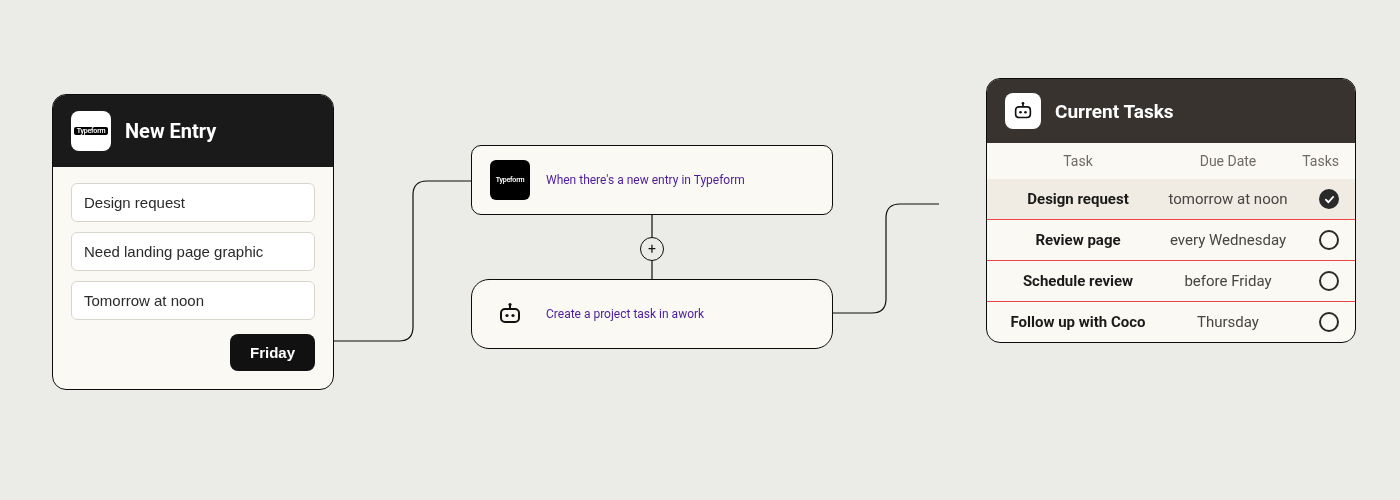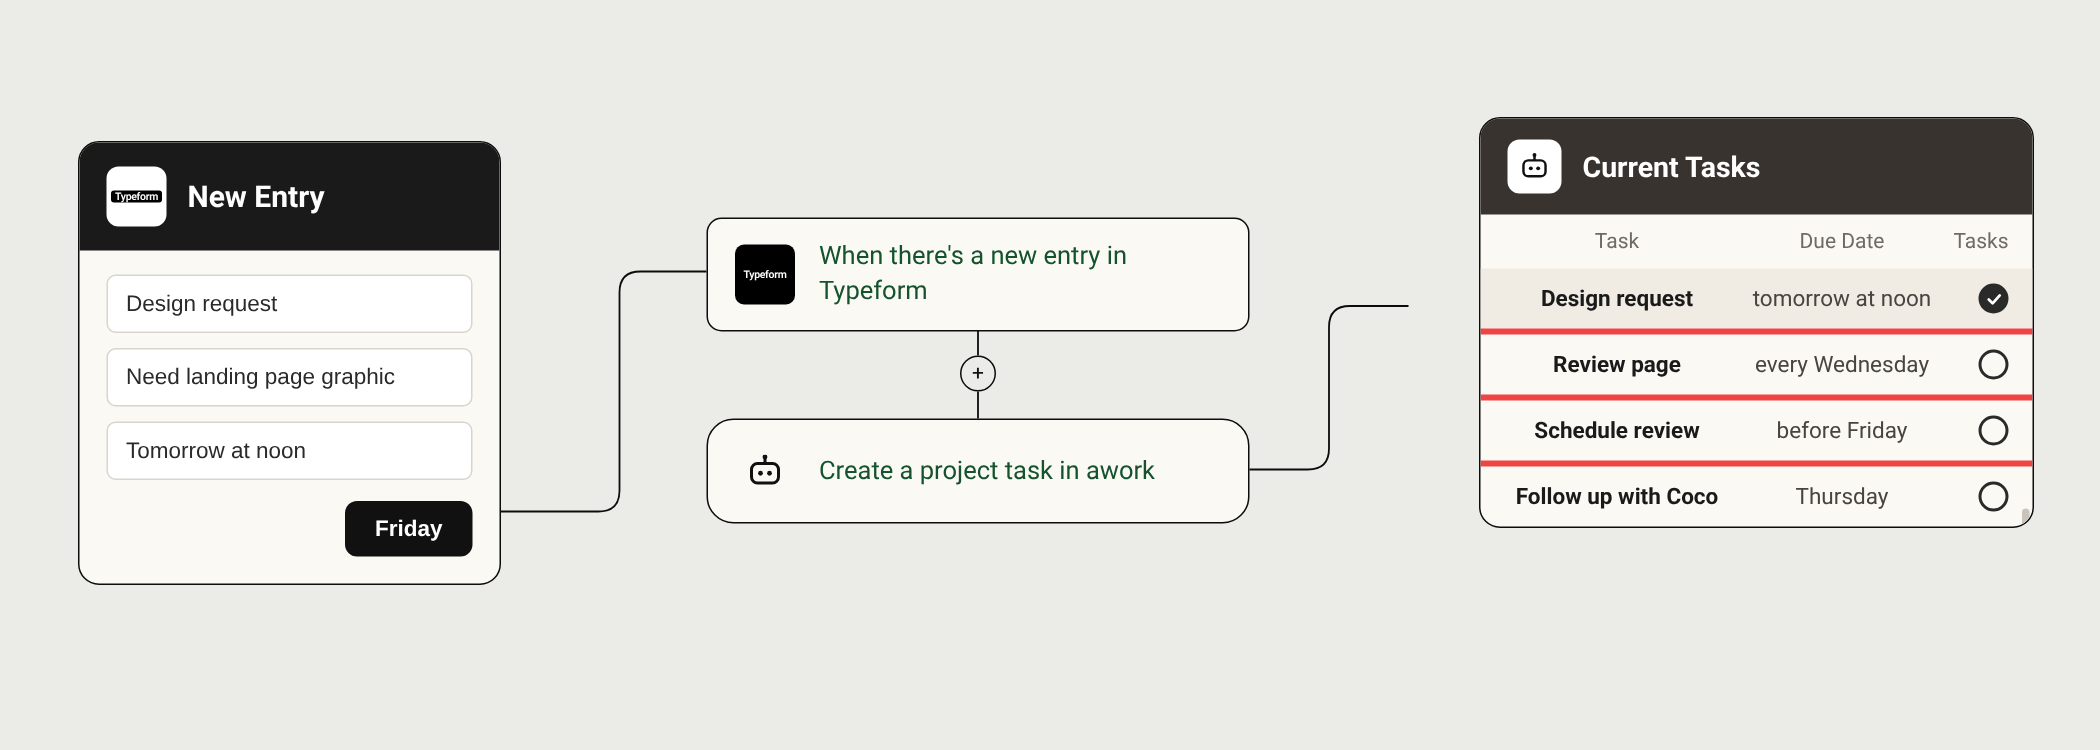"When there's a new entry" .flow-step .step-text { color: #14532d -> #4c1d95; font-size: 17px -> 12px }
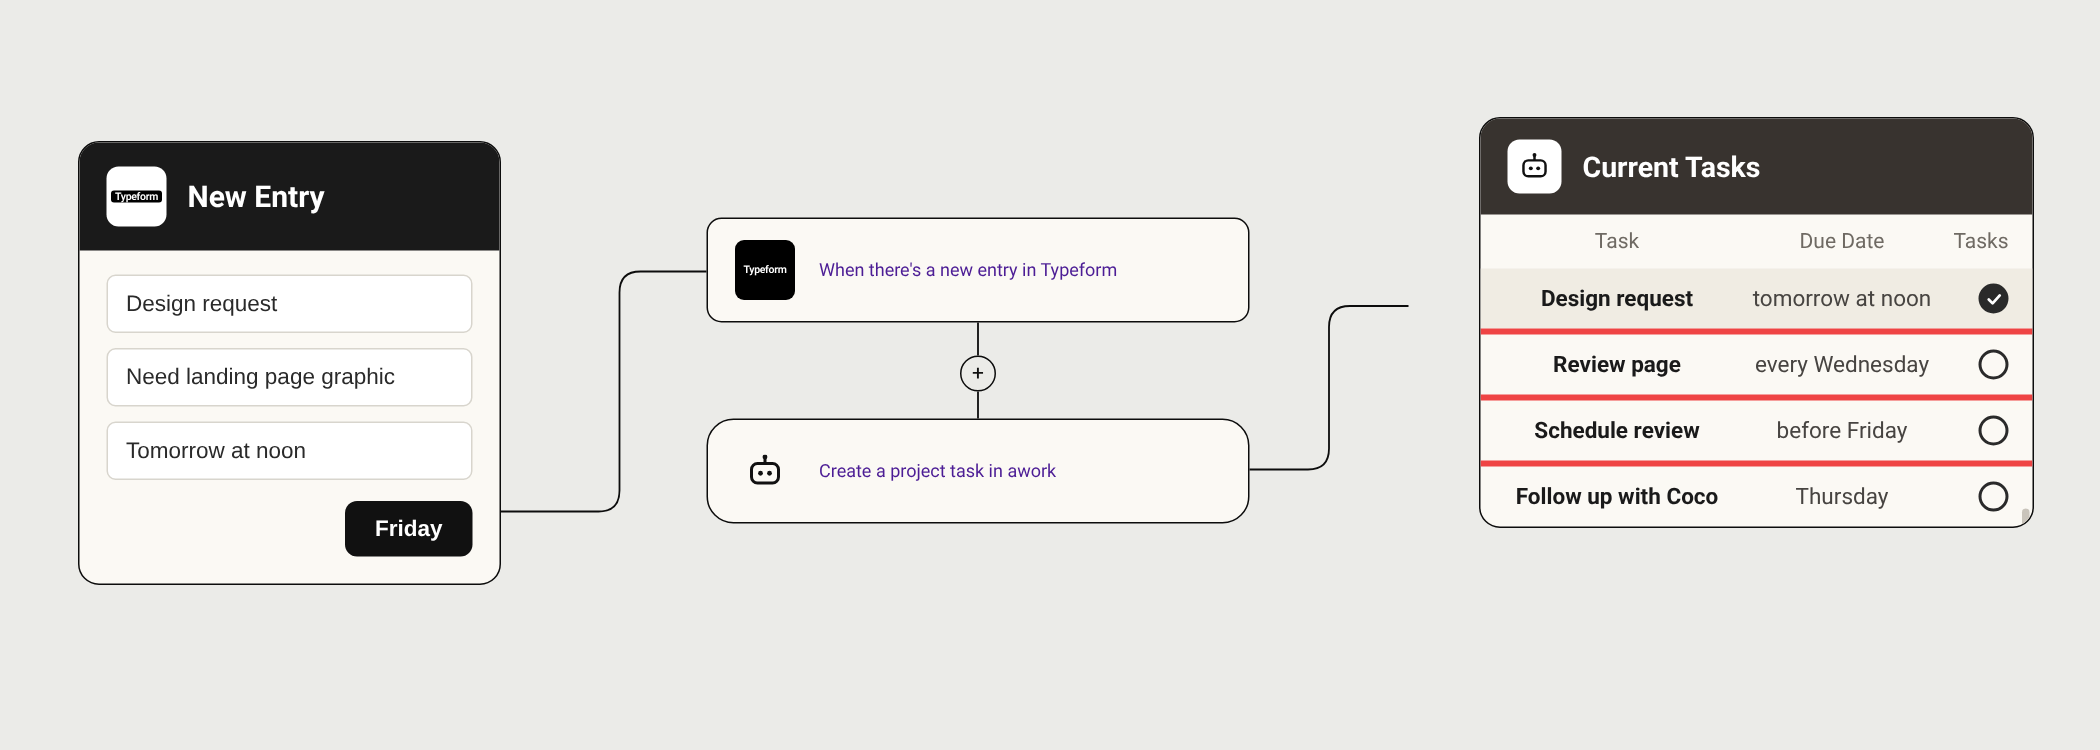"Review page" .tasks-row { border-top: 4px solid #ef4444 -> 1px solid #ef4444 }
